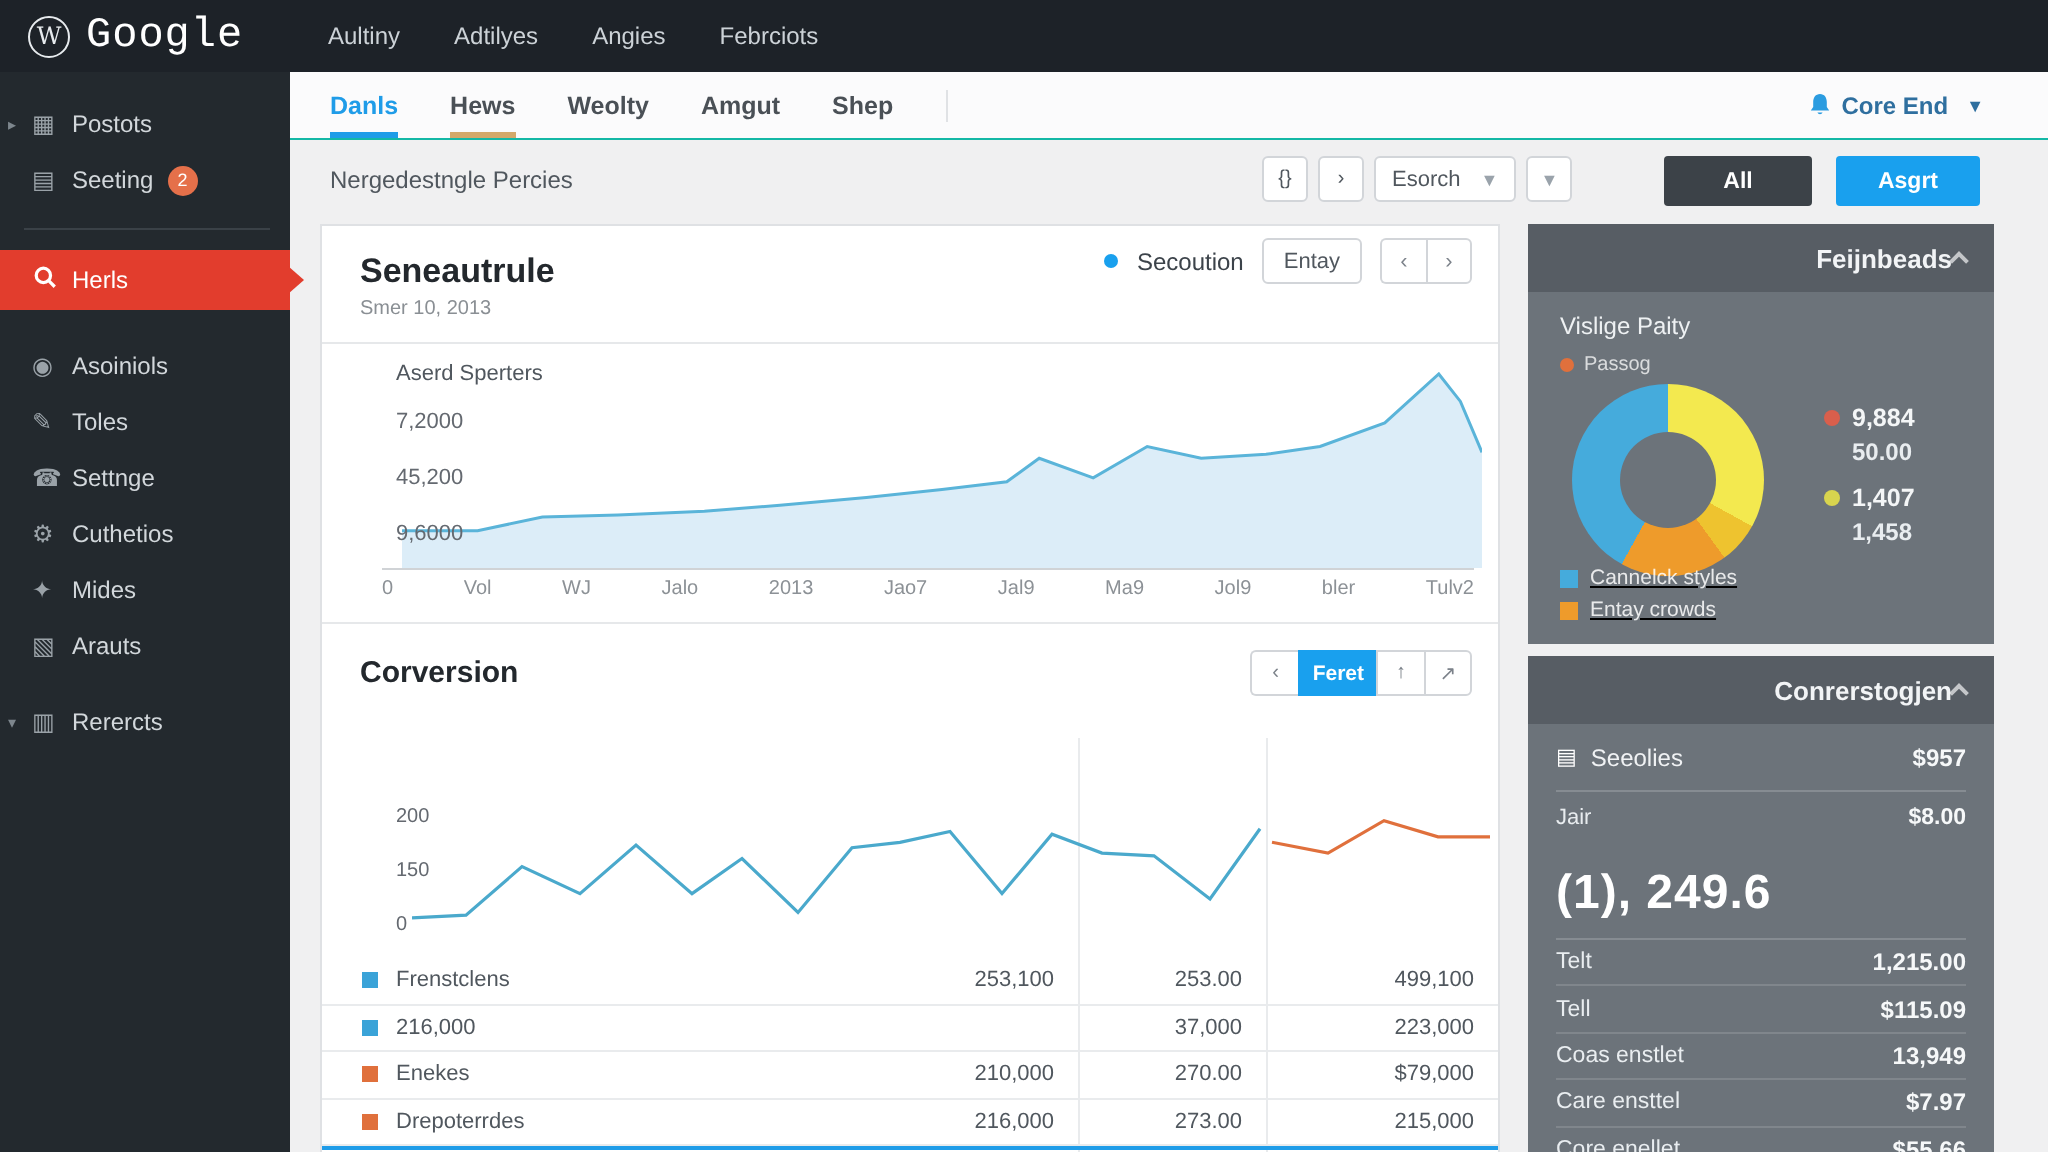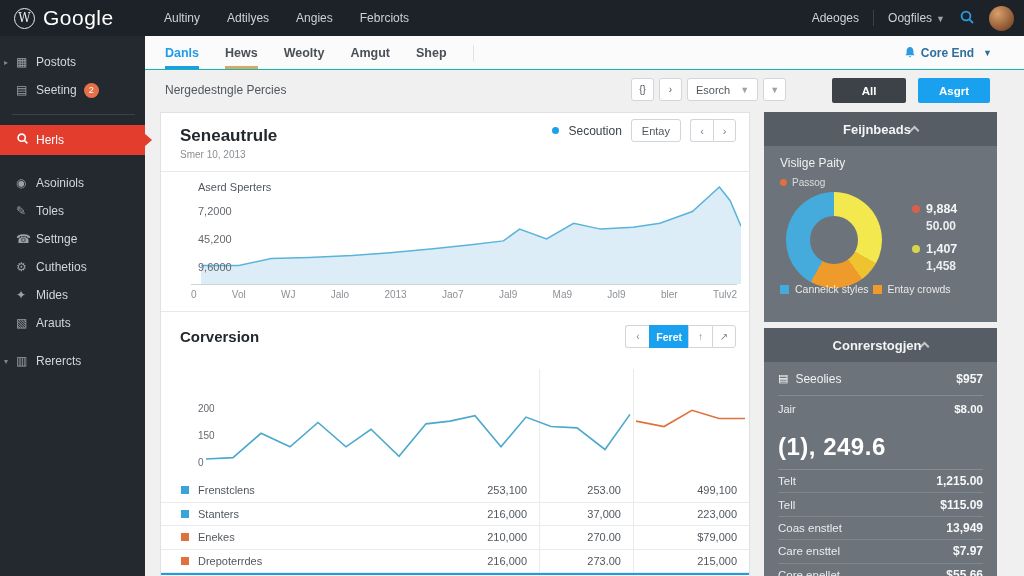"Google" .logo-text { font-family: Liberation Sans, sans-serif -> Liberation Mono, monospace }
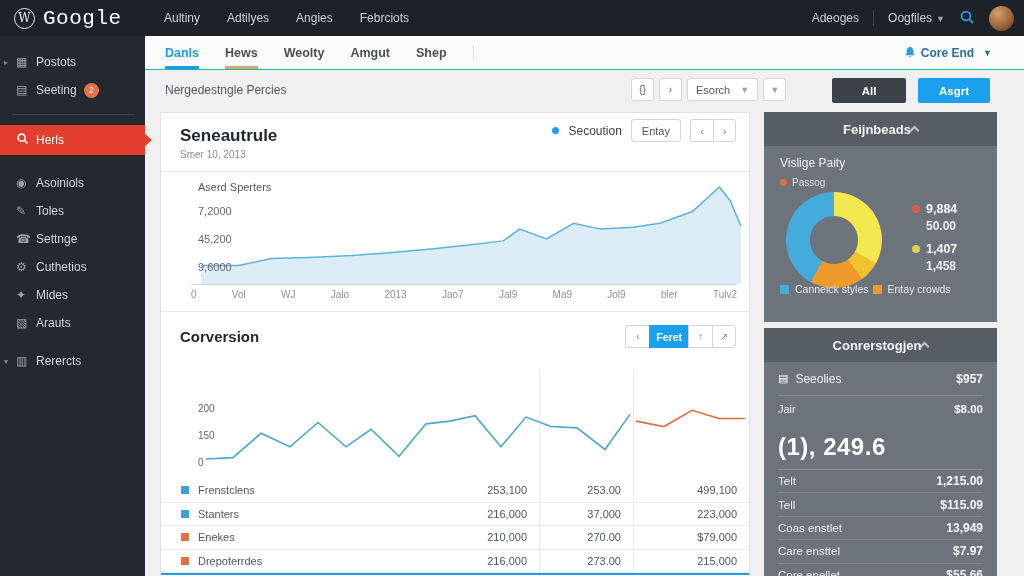"Adeoges" div.top-right { html: <div> <span>Adeoges</span> <span></span> <span> <span>Oogfiles</span><span>▼</span> </span> <span> <svg> <circle></circle> <line></line> </svg> </span> <span></span> </div> -> none }
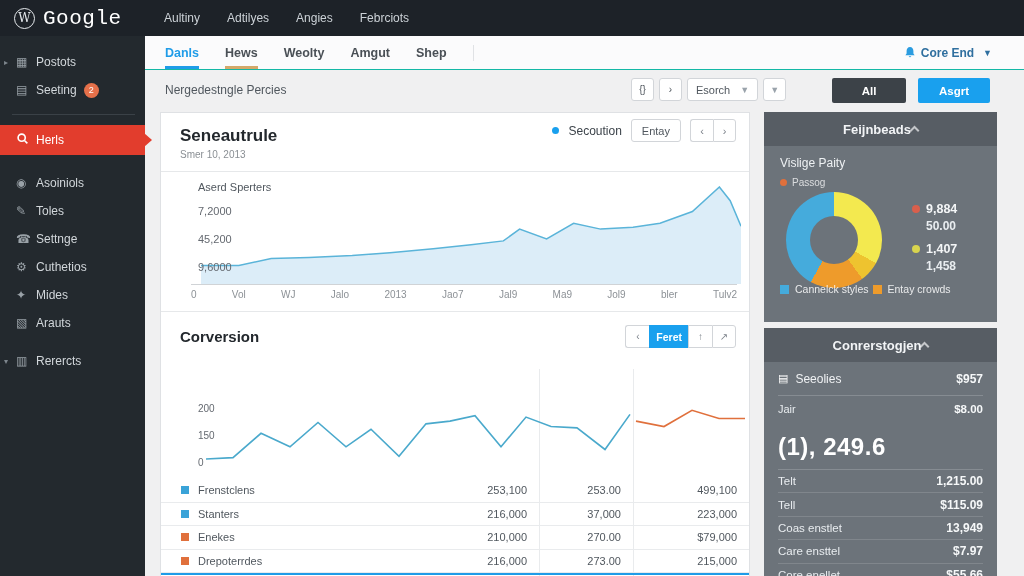"Feijnbeads" .panel-head { justify-content: center -> flex-end }
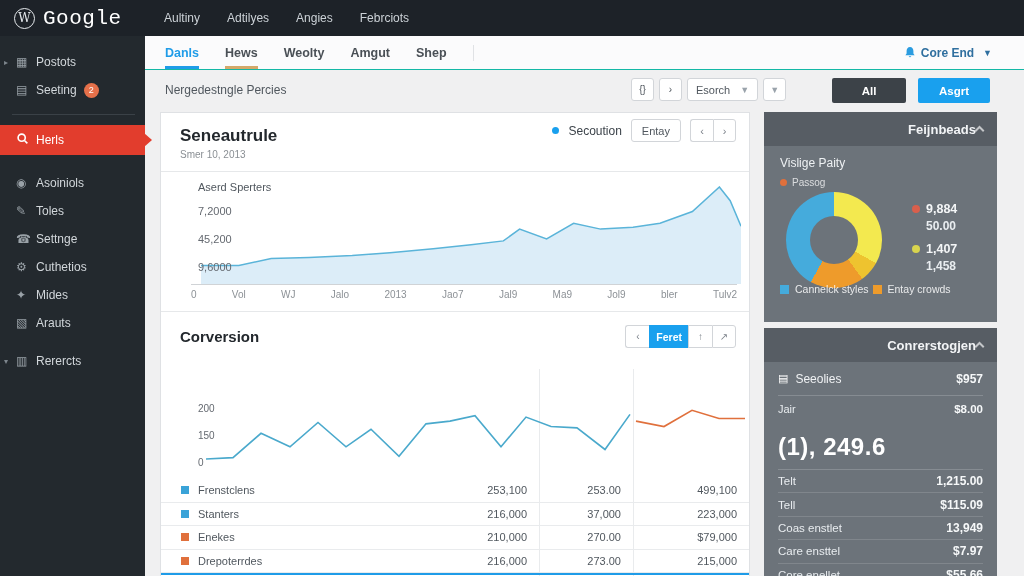"Cannelck styles" .p1-legbot { flex-direction: row -> column; text-decoration: none -> underline }
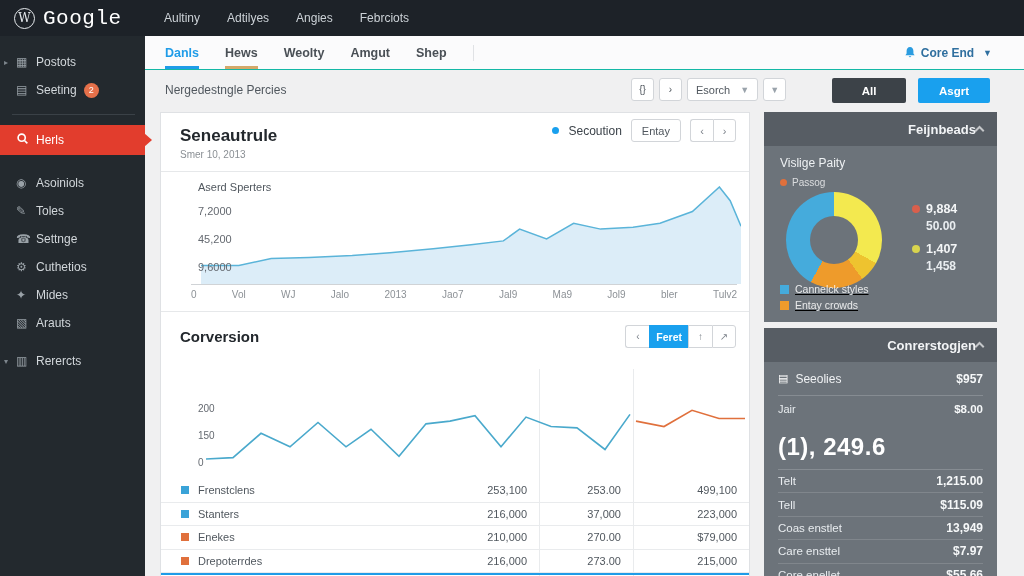"Stanters" span.lbl { html: <span>Stanters</span> -> none }
